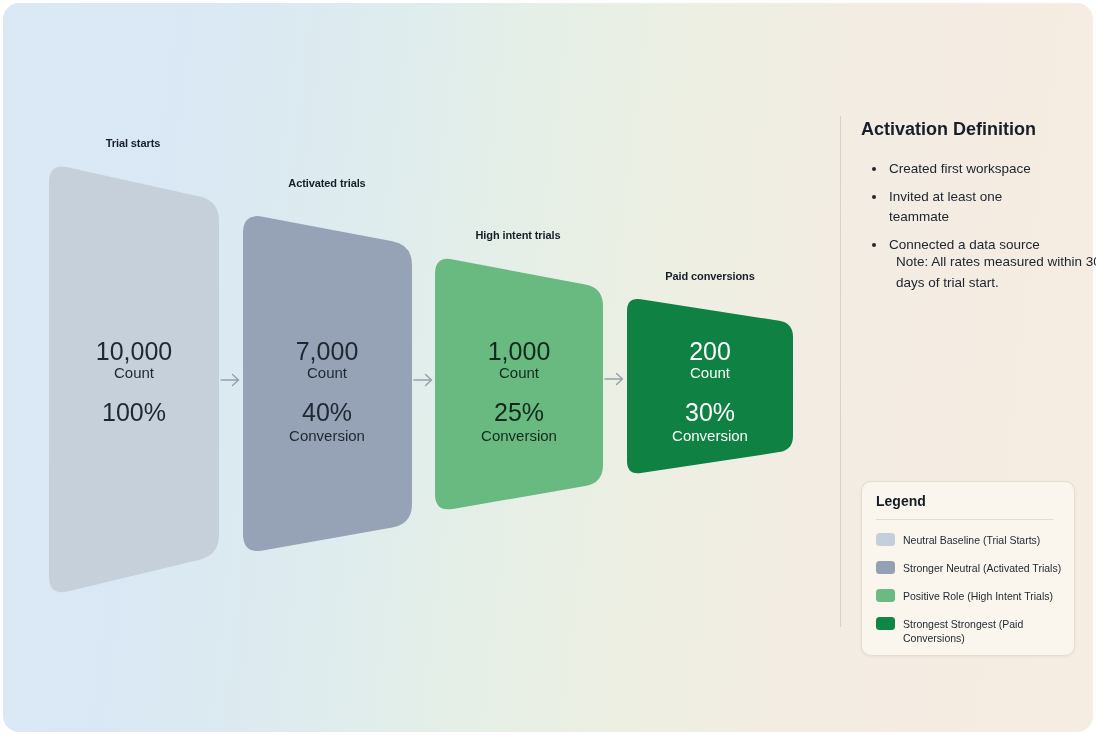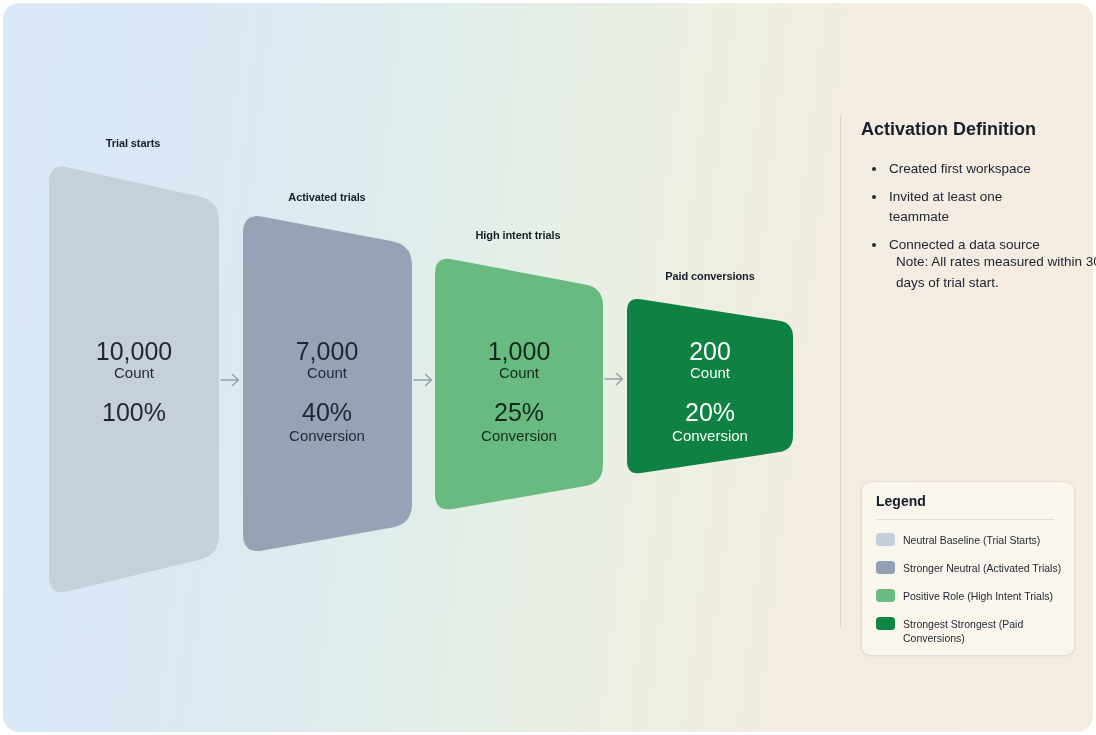"Activated trials" div.stage-title { top: 189px -> 175px }
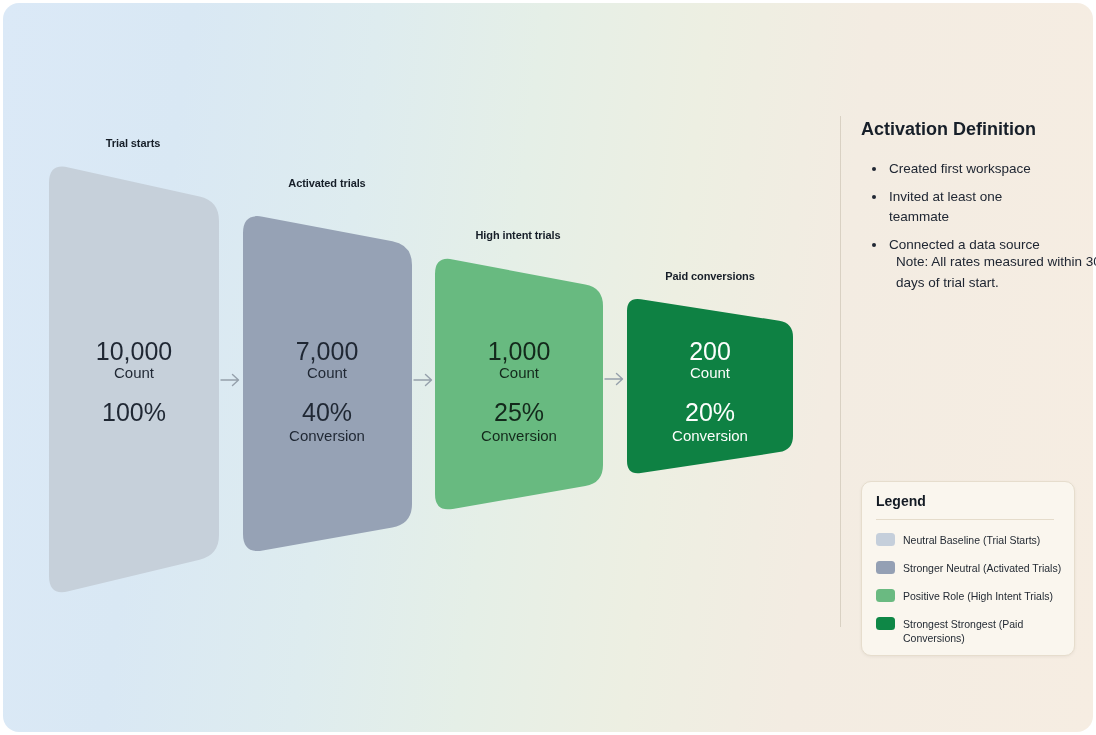"20%" div.stage-text { text: 20% -> 30% }
